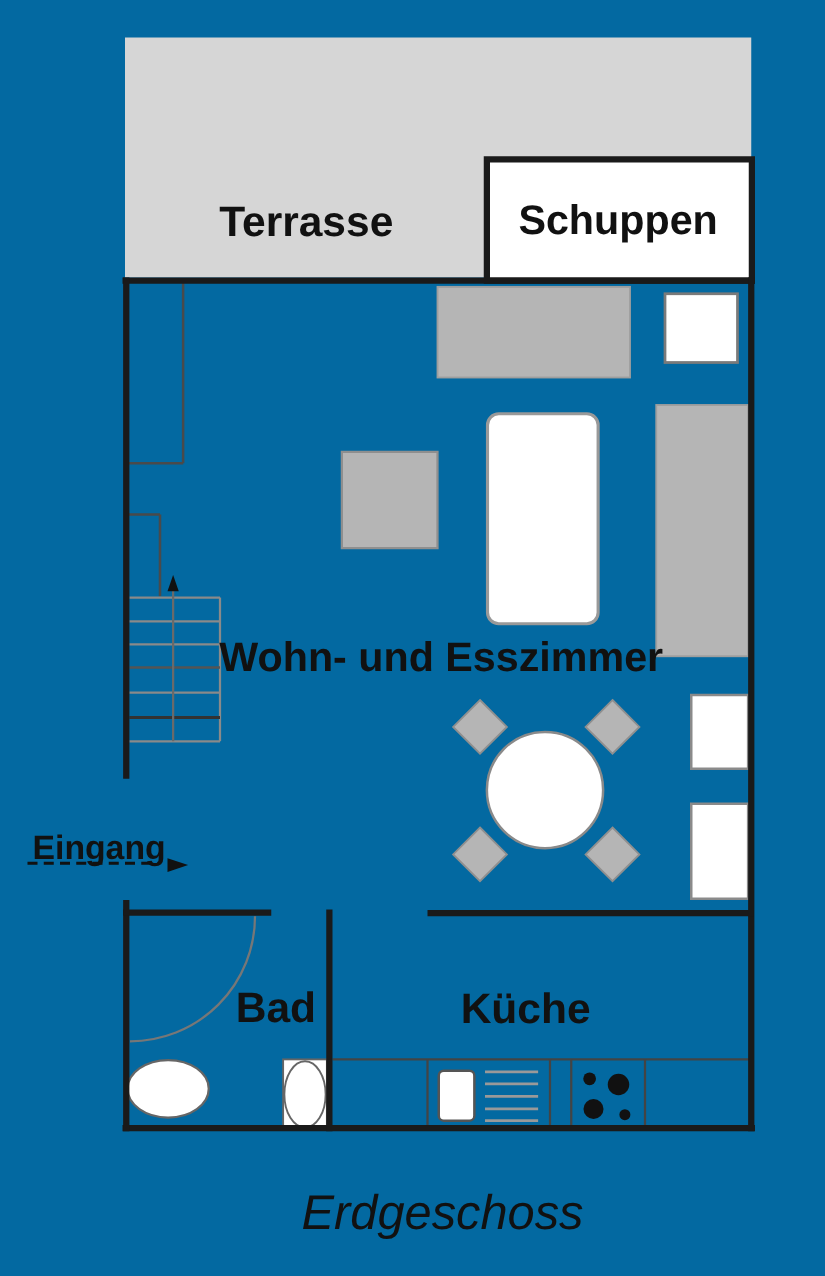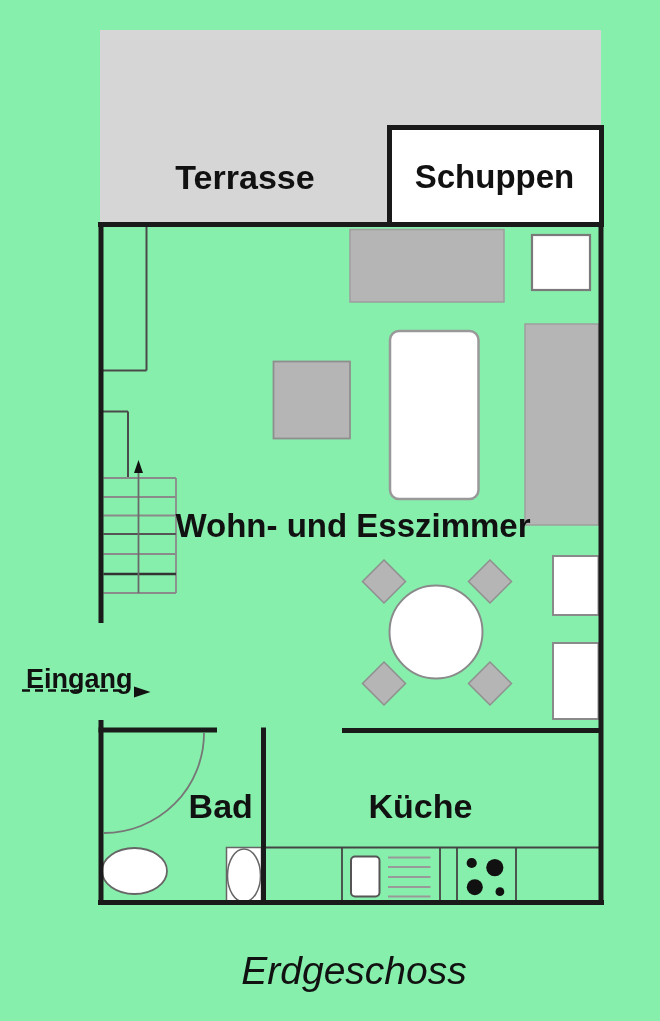"Terrasse" #page { background: #86efac -> #0369a1 }
